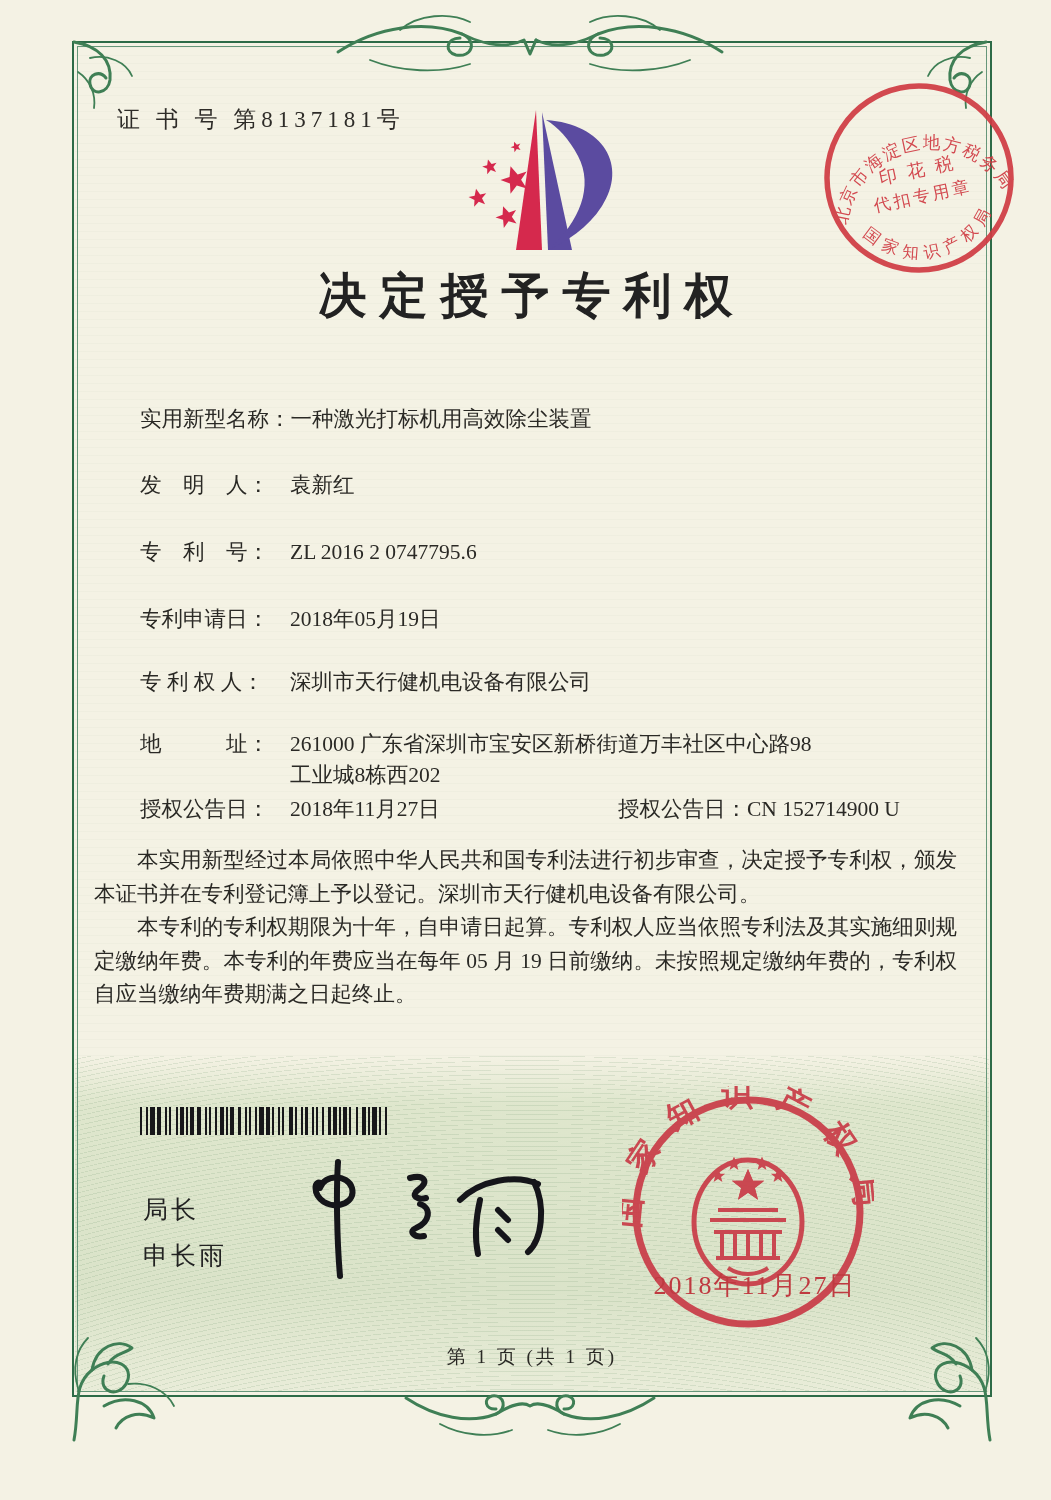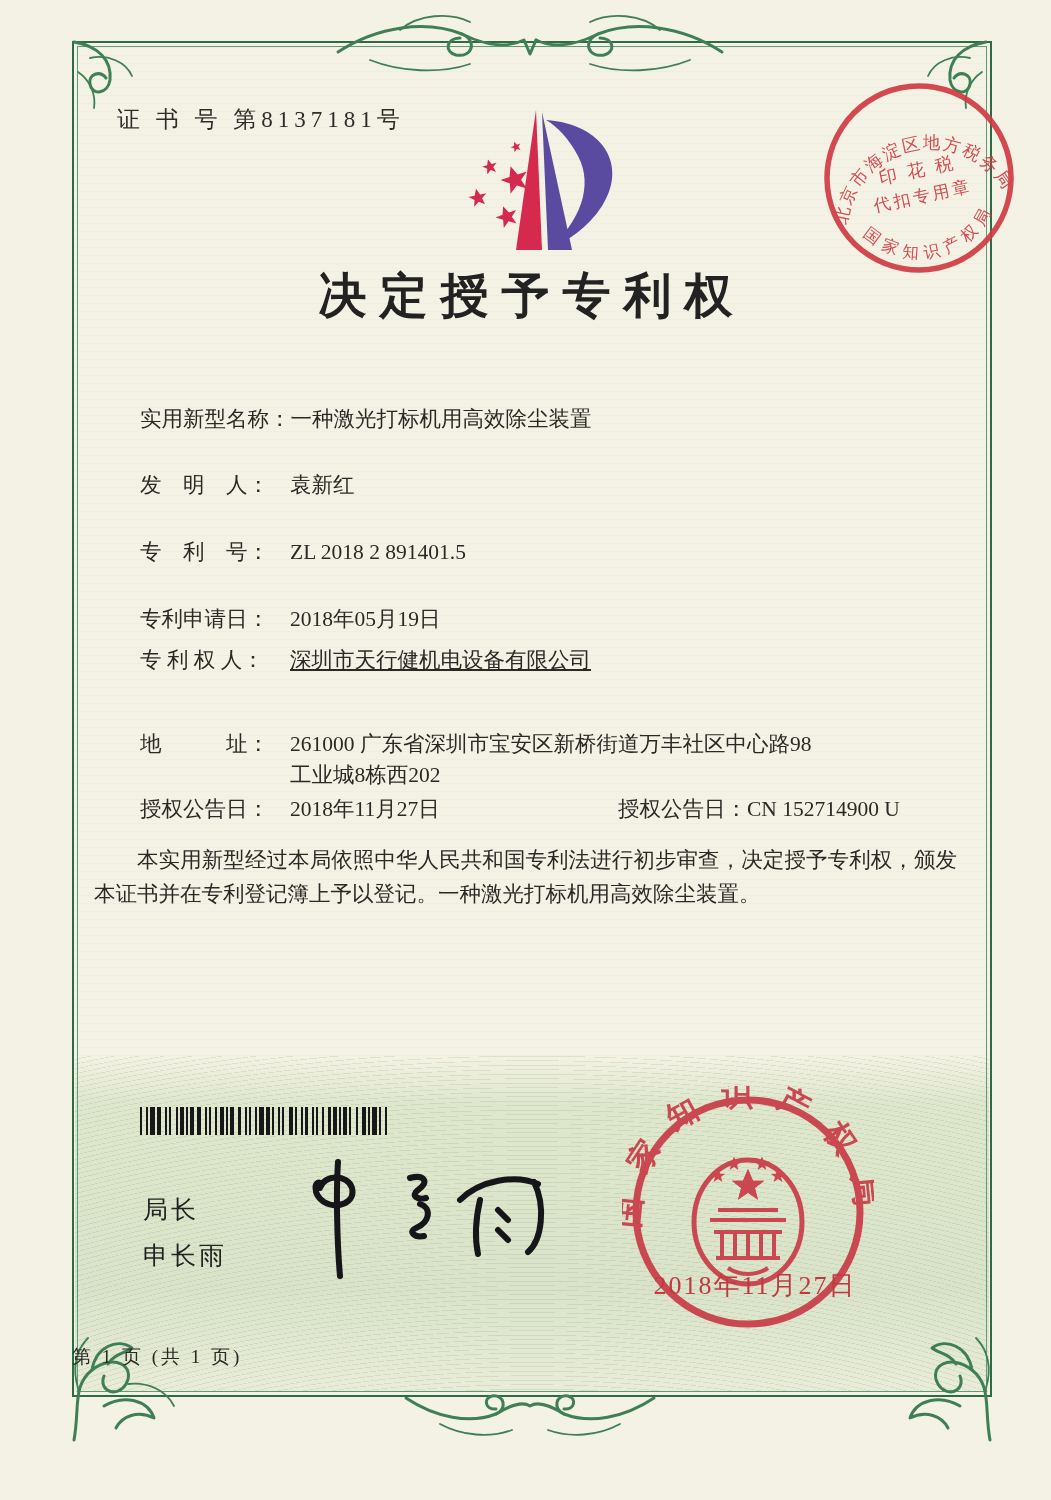"ZL 2018 2 891401.5" span { text: 2018 2 891401.5 -> 2016 2 0747795.6 }
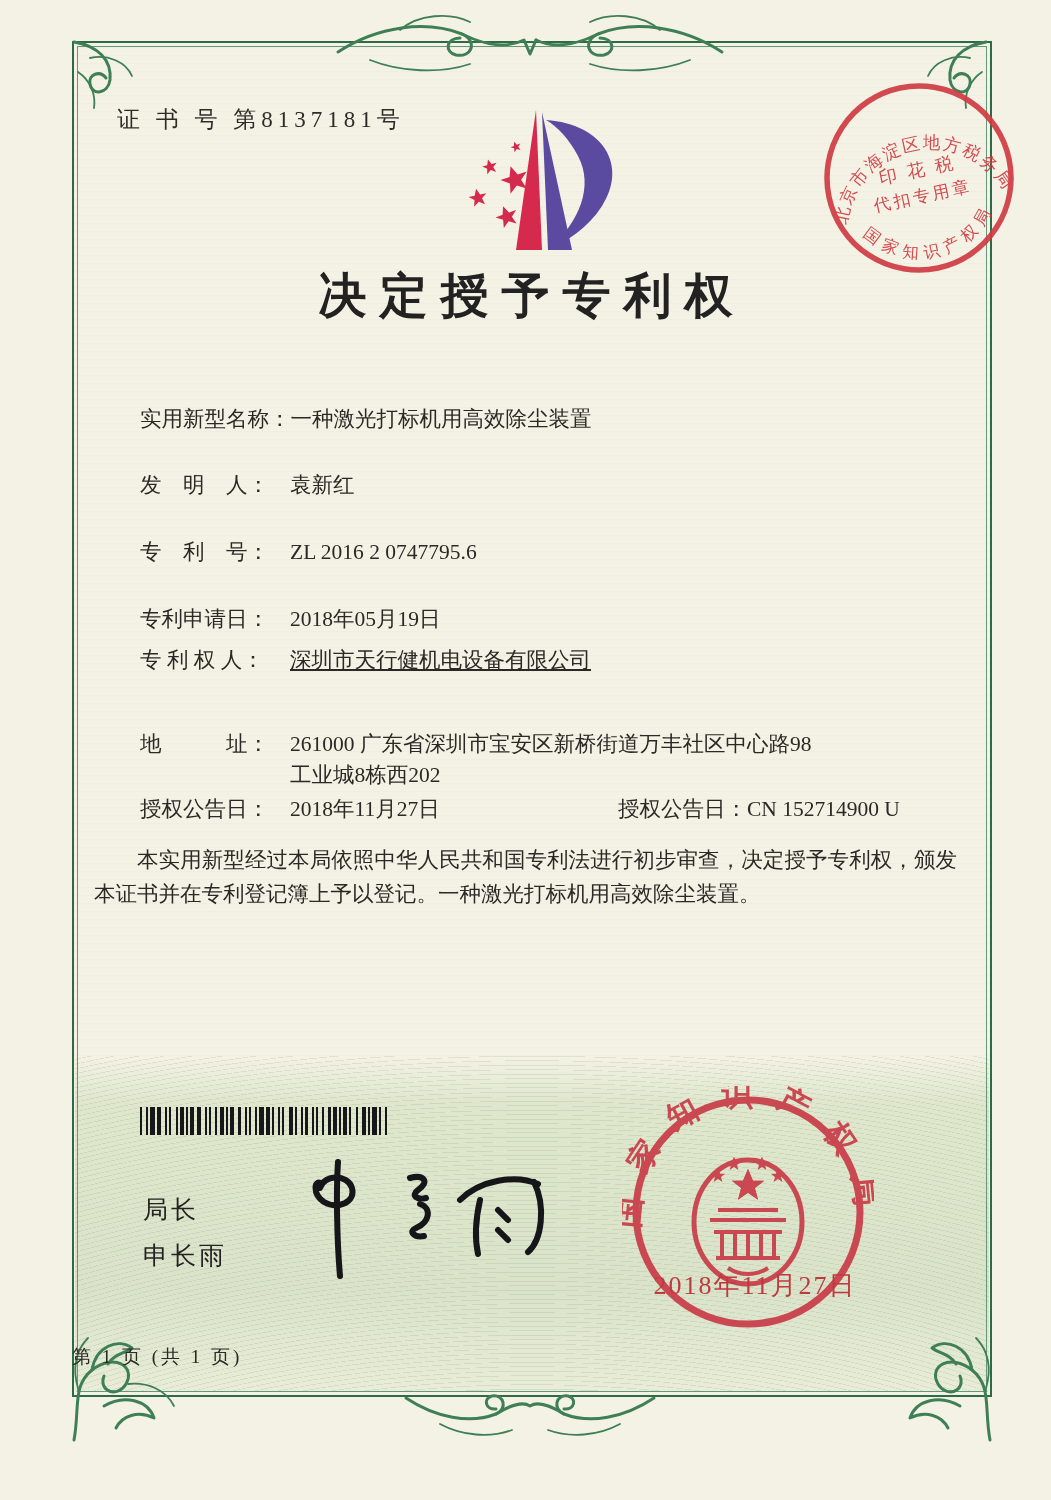"专 利 权 人： 深圳市天行健机电设备有限公司" div.field { text-decoration: underline -> none; top: 645px -> 667px }
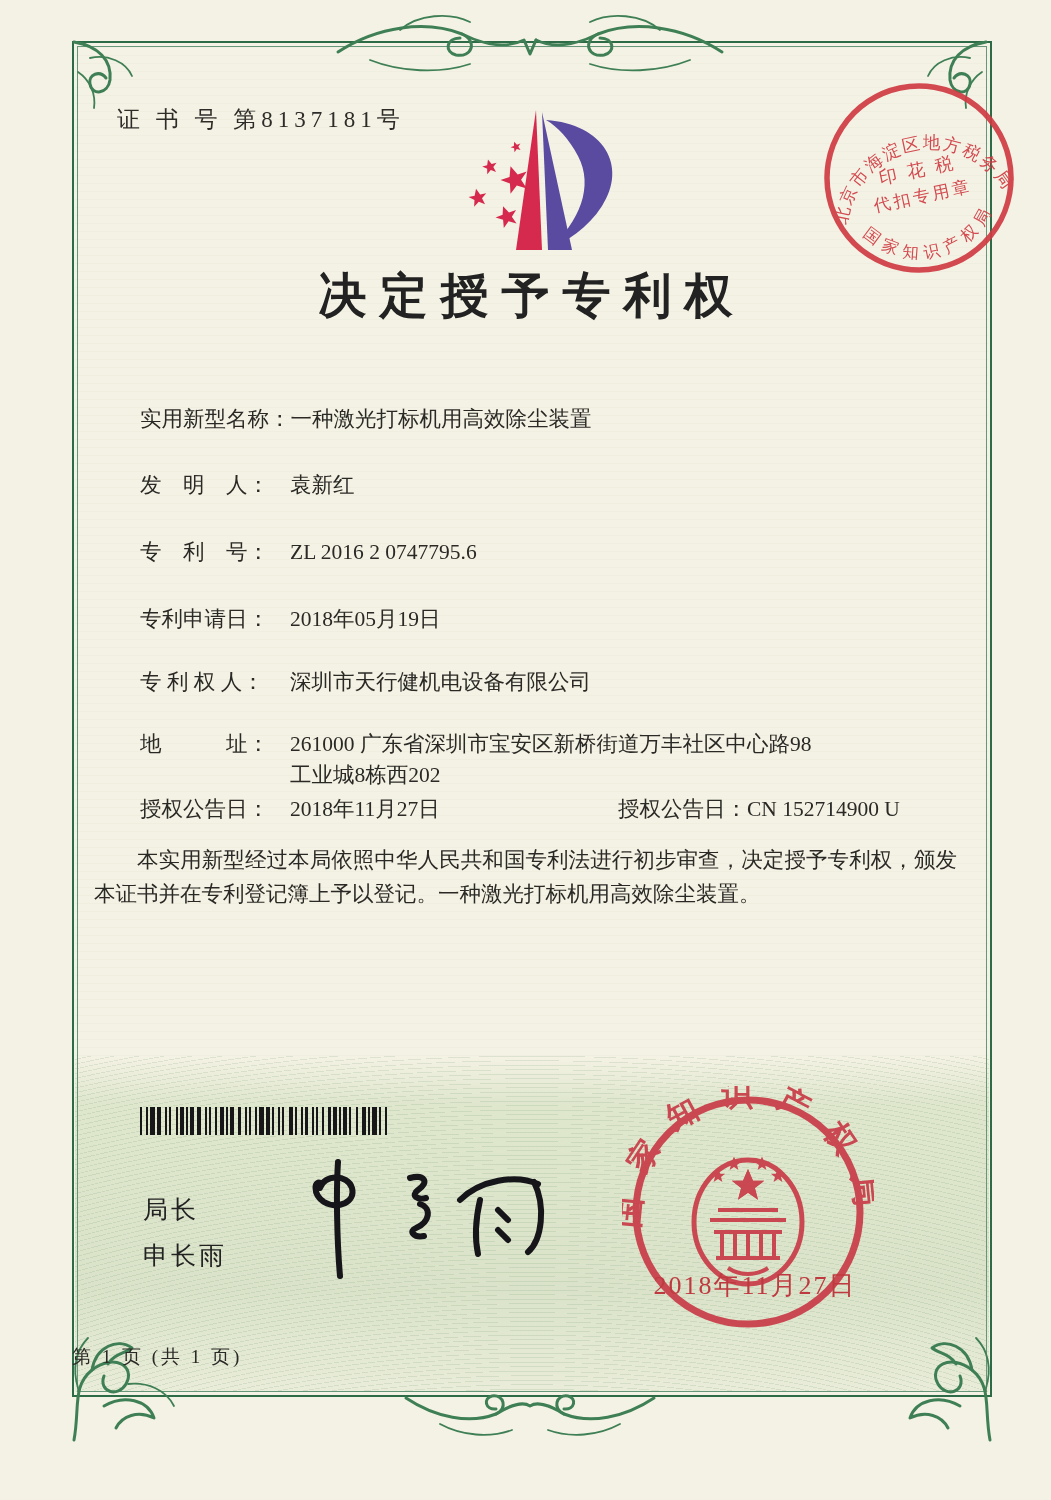"本实用新型经过本局依照中华人民共和国专利法进行初步审查，决定授予专利权，颁发本证" p { text: 一种激光打标机用高效除尘装置 -> 深圳市天行健机电设备有限公司 }
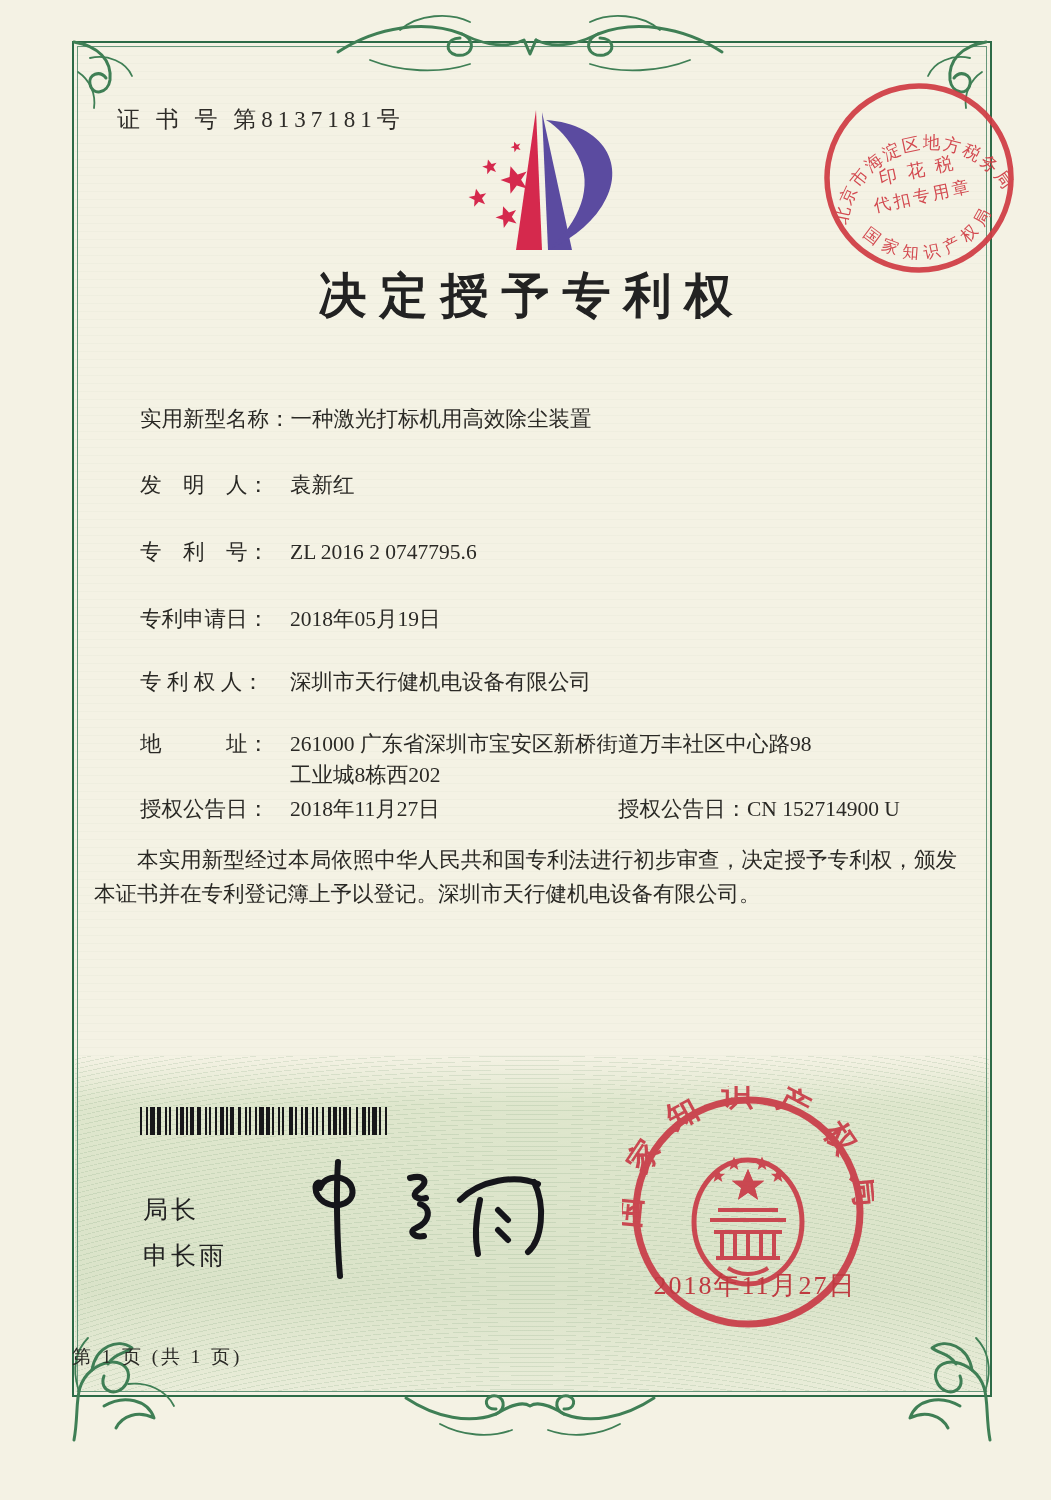"本专利的专利权期限为十年，自申请日起算。专利权人应当依照专利法及其实施细则规定缴" p { html: none -> <p>本专利的专利权期限为十年，自申请日起算。专利权人应当依照专利法及其实施细则规定缴纳年费。本专利的年费应当在每年 05 月 19 日前缴纳。未按照规定缴纳年费的，专利权自应当缴纳年费期满之日起终止。</p> }
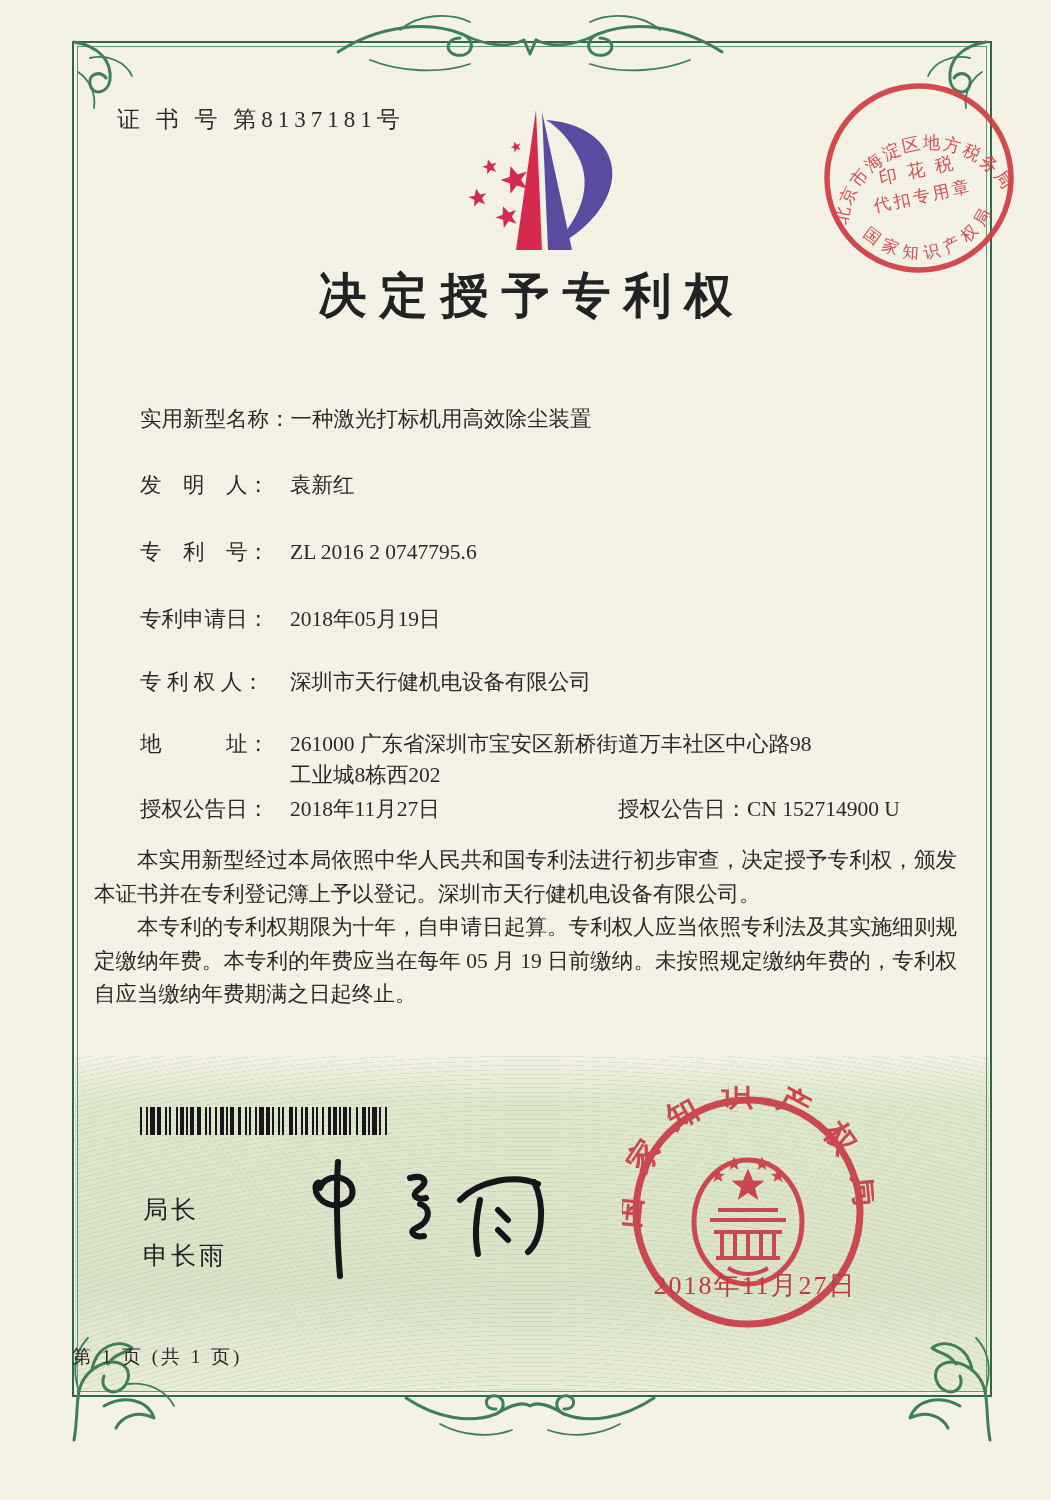"第 1 页 (共 1" .footer { text-align: none -> center }
